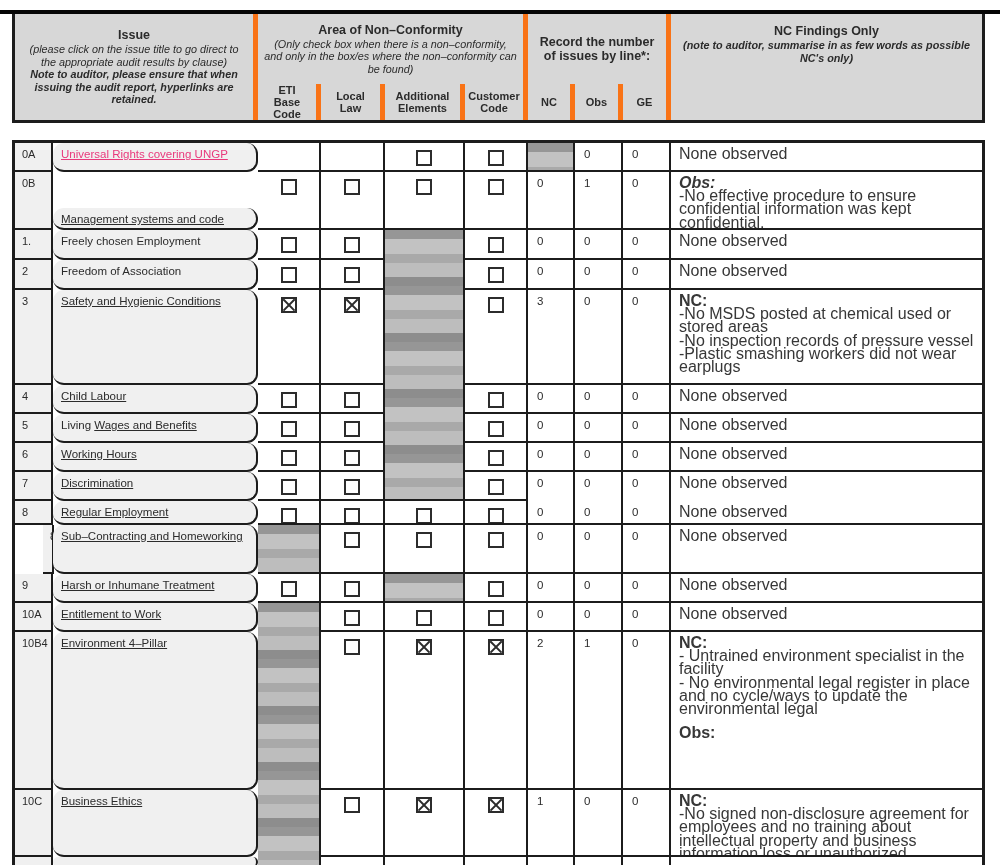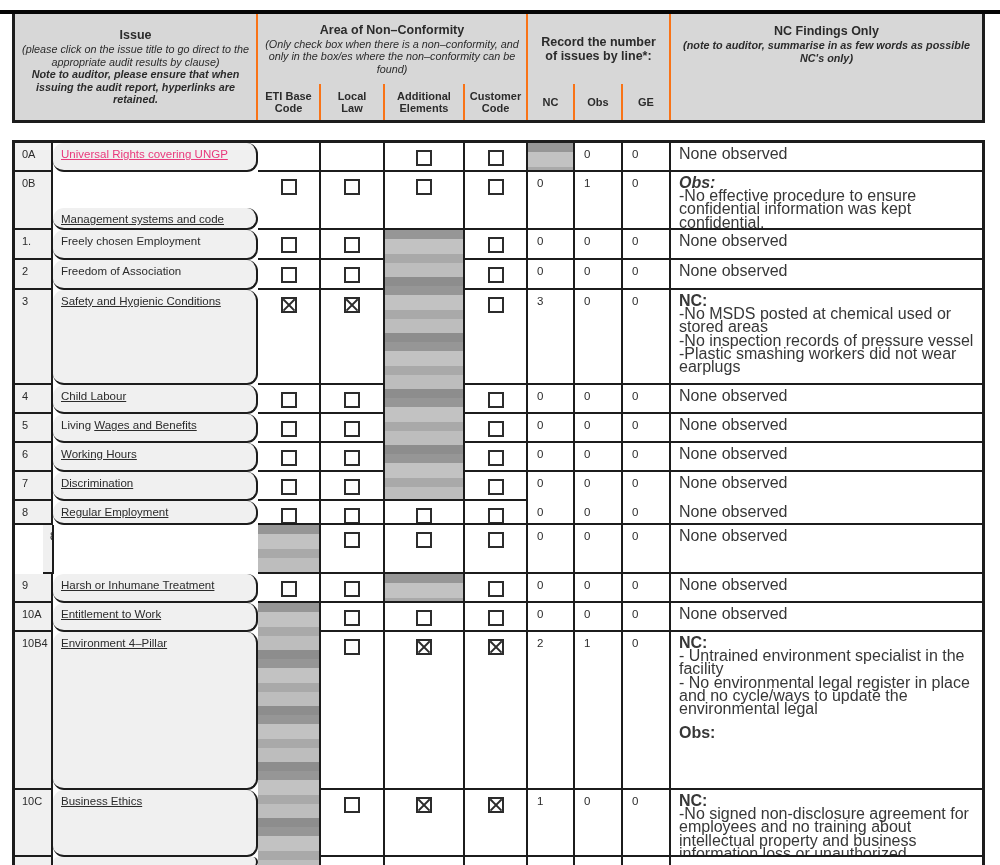"Issue" .hb { border-right: 2px solid #f97316 -> 5px solid #f97316 }
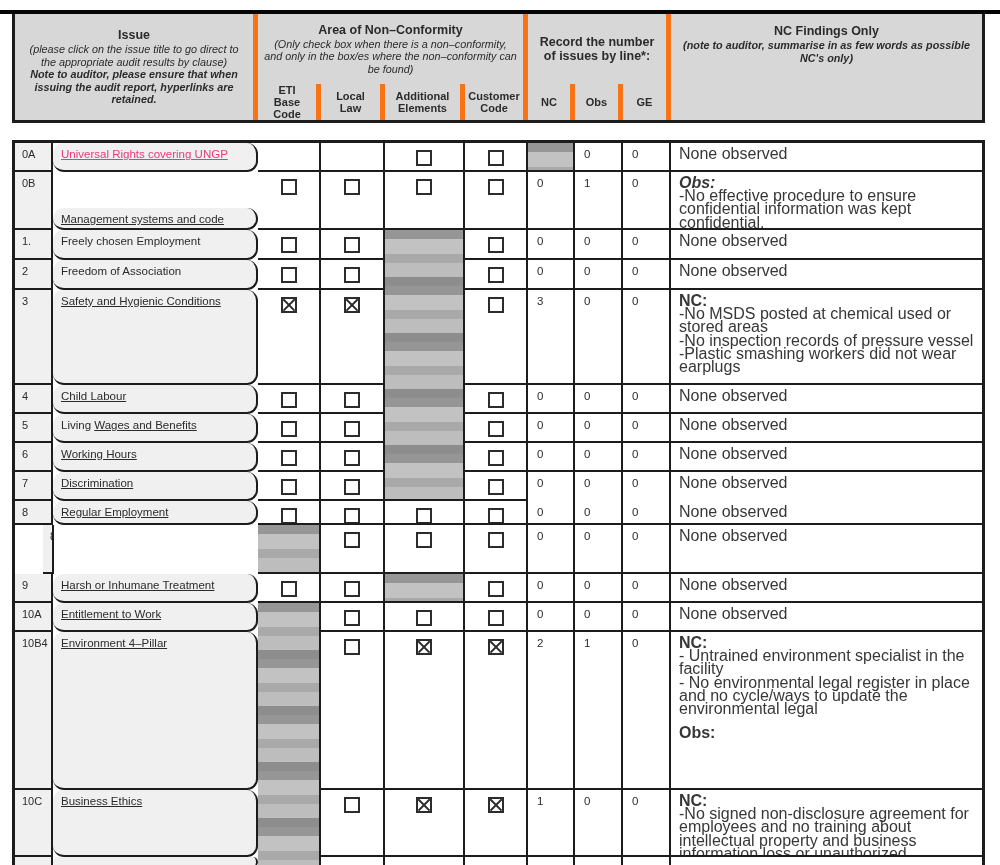"Sub–Contracting and Homeworking" div.cell { html: none -> <div><span>Sub–Contracting and Homeworking</span></div> }
